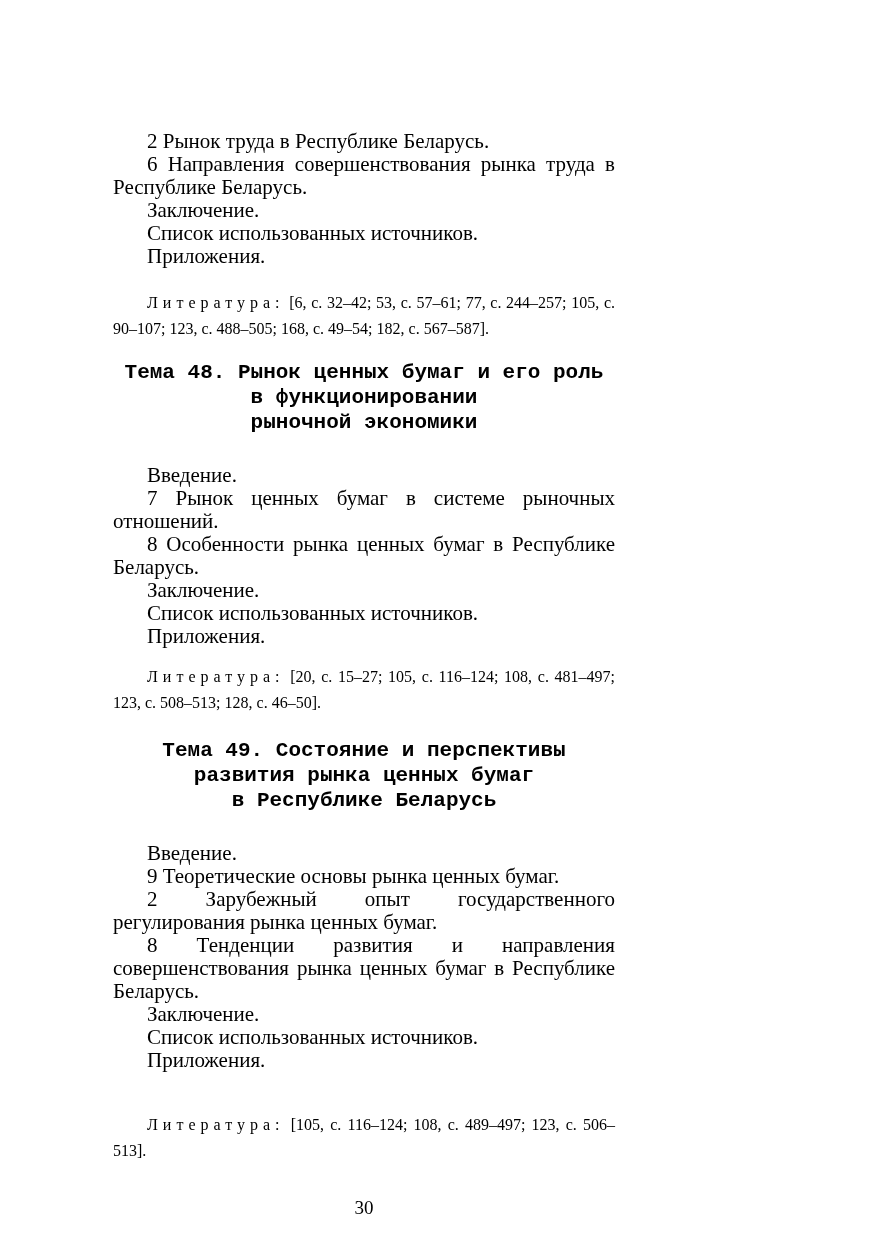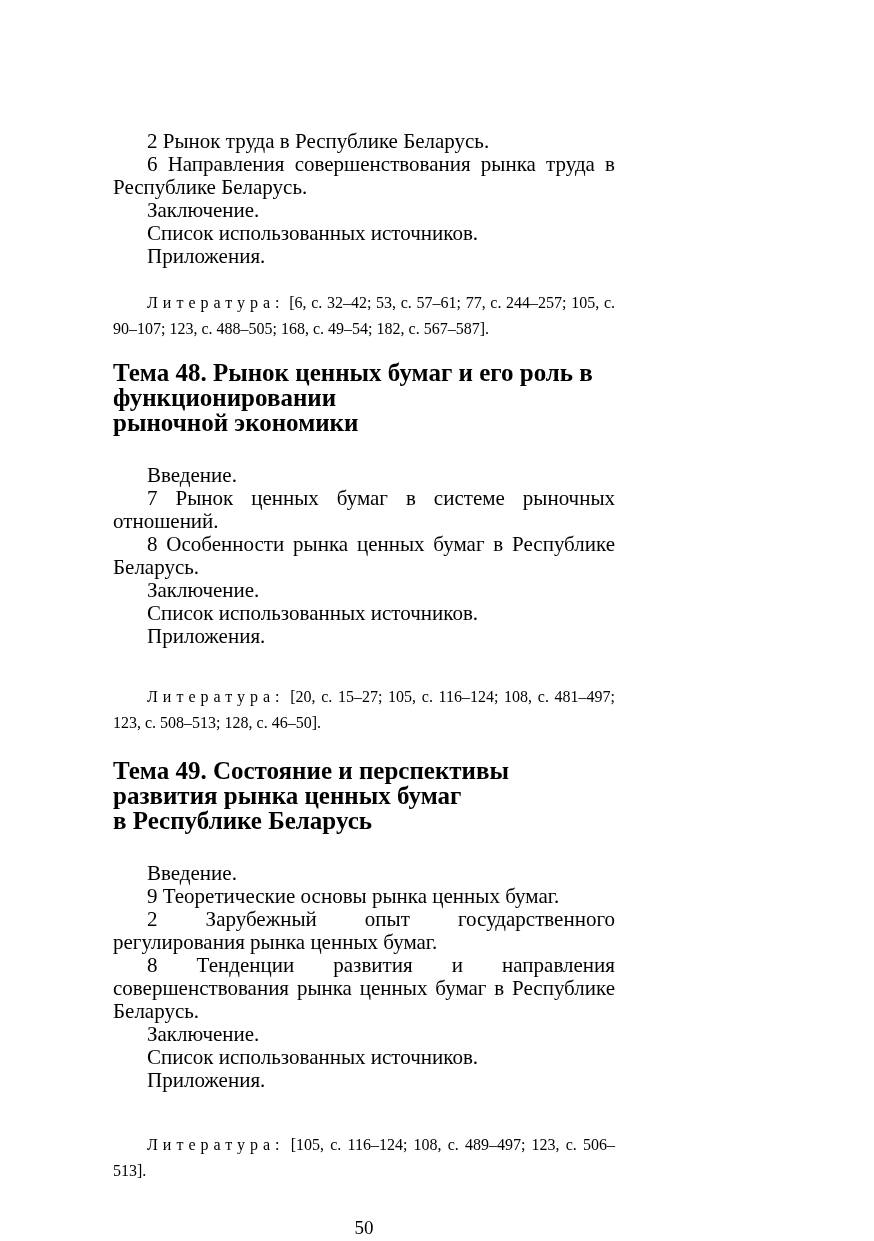"Тема 48. Рынок ценных бумаг" .topic-title { font-family: none -> Liberation Mono, monospace; font-size: 25px -> 21px; text-align: none -> center }
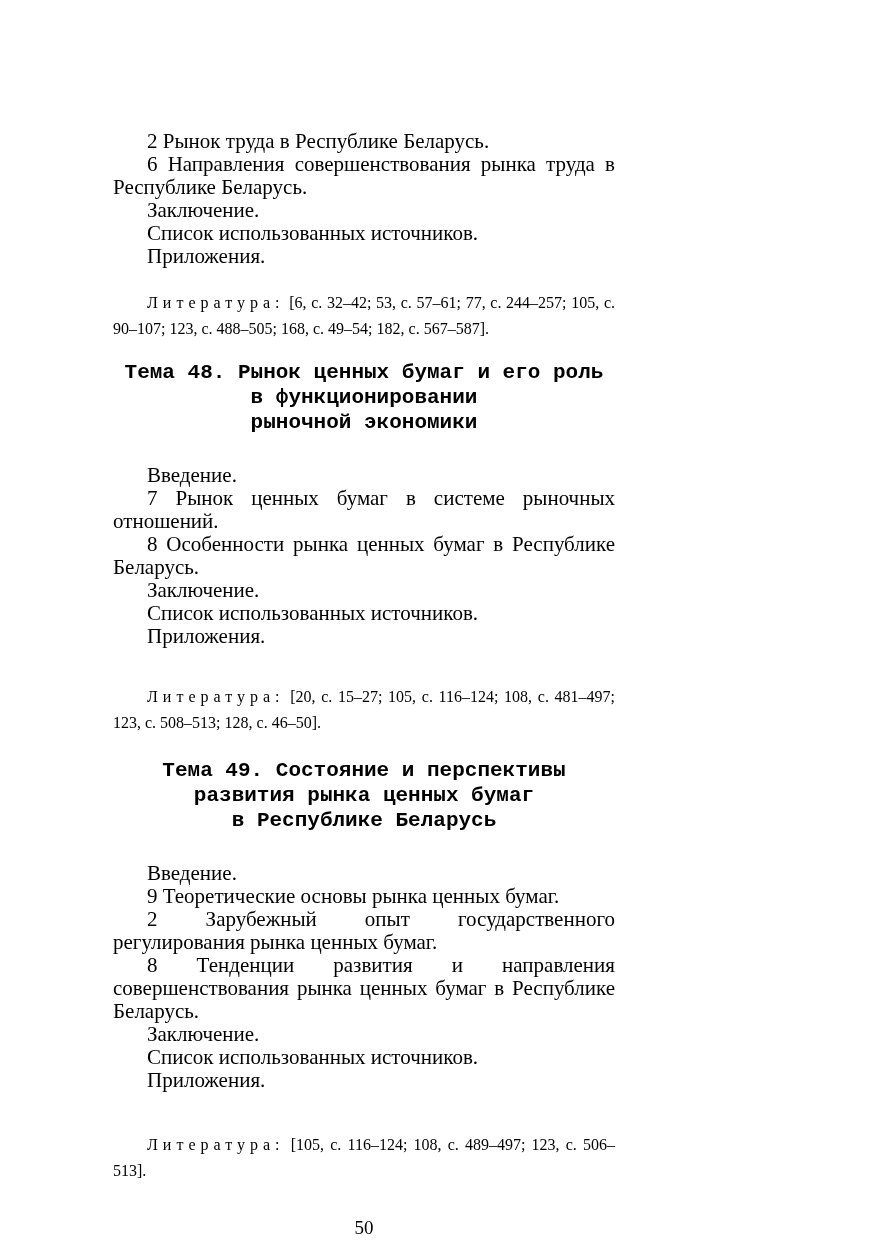"Литература: [20, с. 15–27; 105," .lit-b { margin-top: 36px -> 16px }
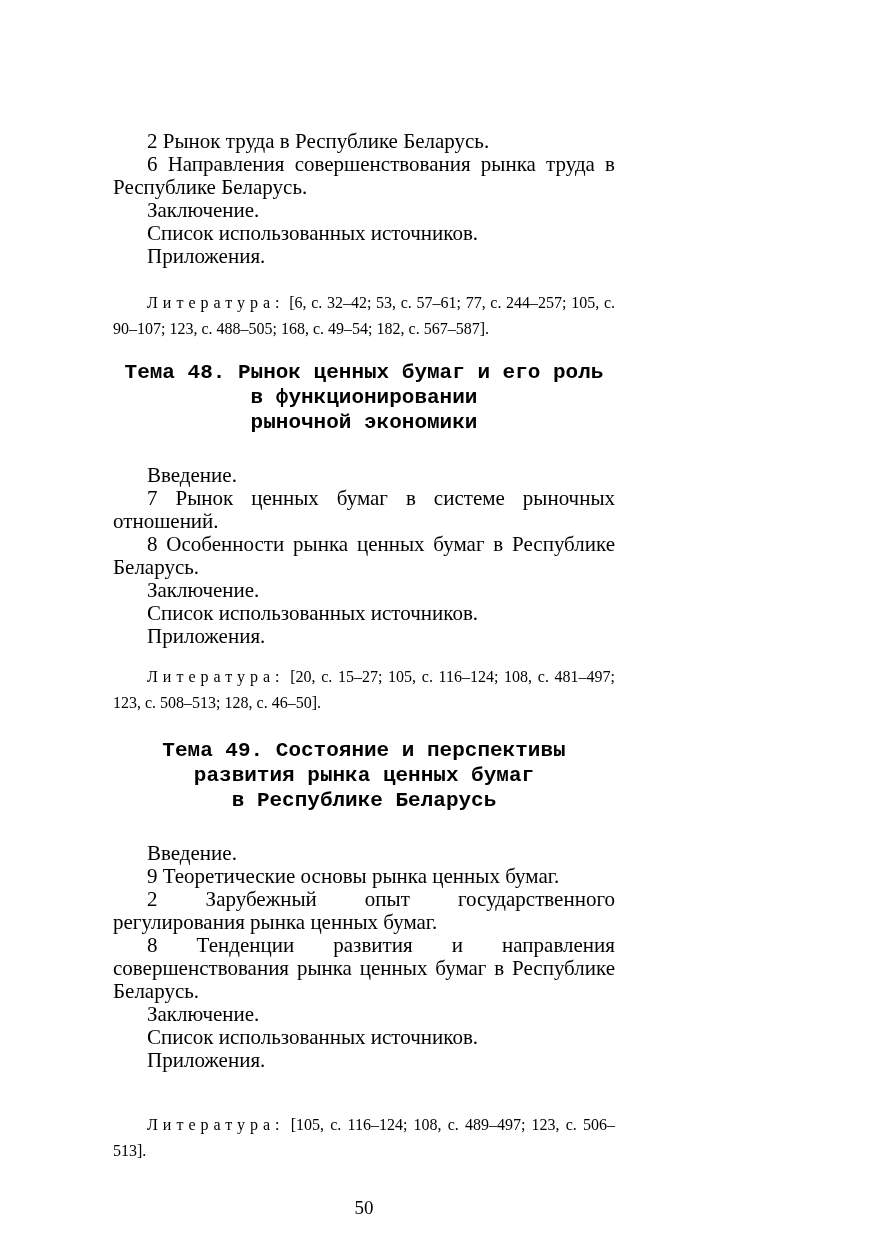"50" div.page-number { text: 50 -> 30 }
